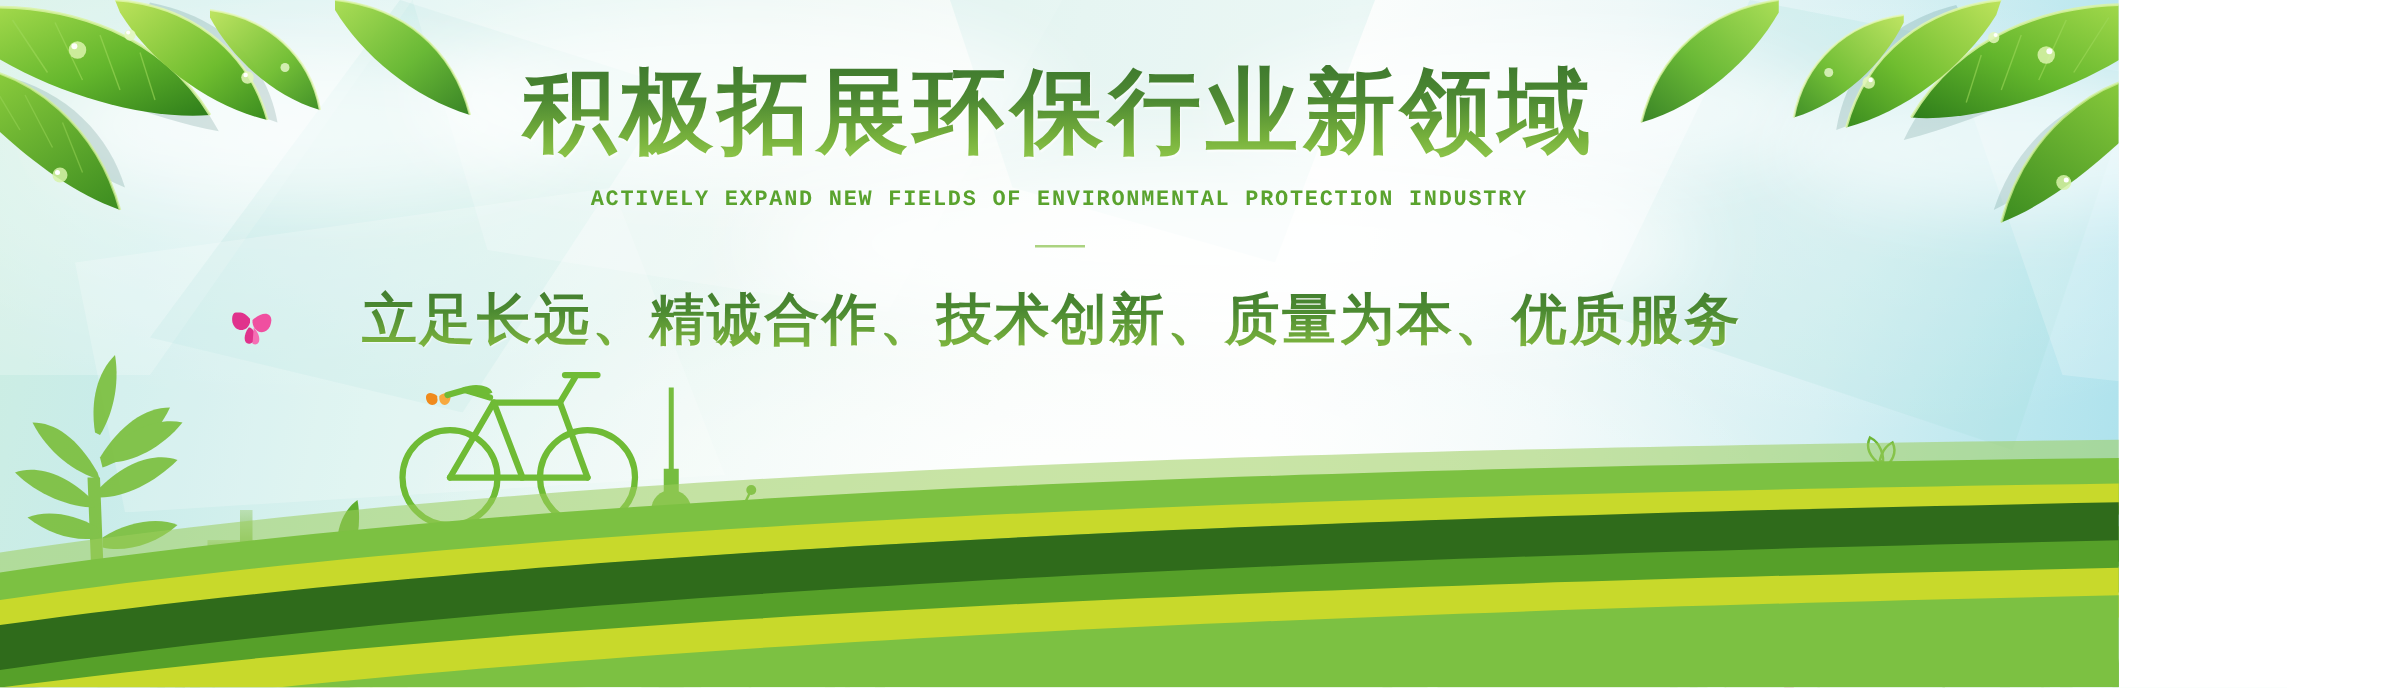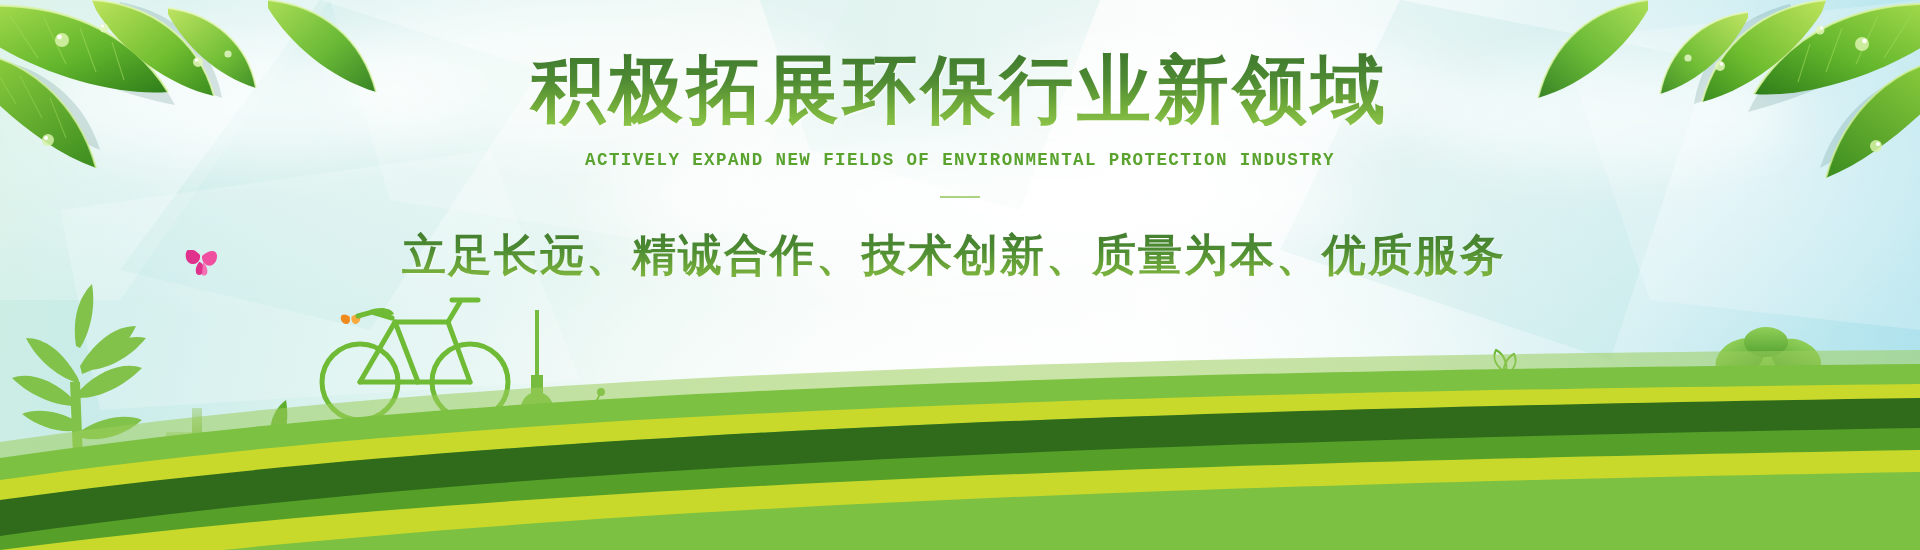"积极拓展环保行业新领域" #banner { width: 1920px -> 1695px }
